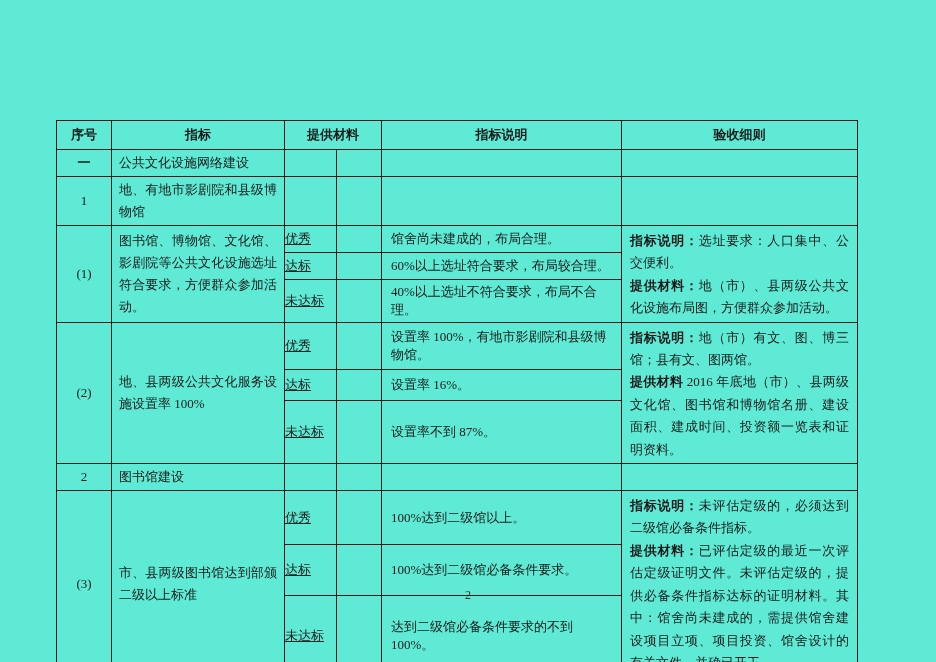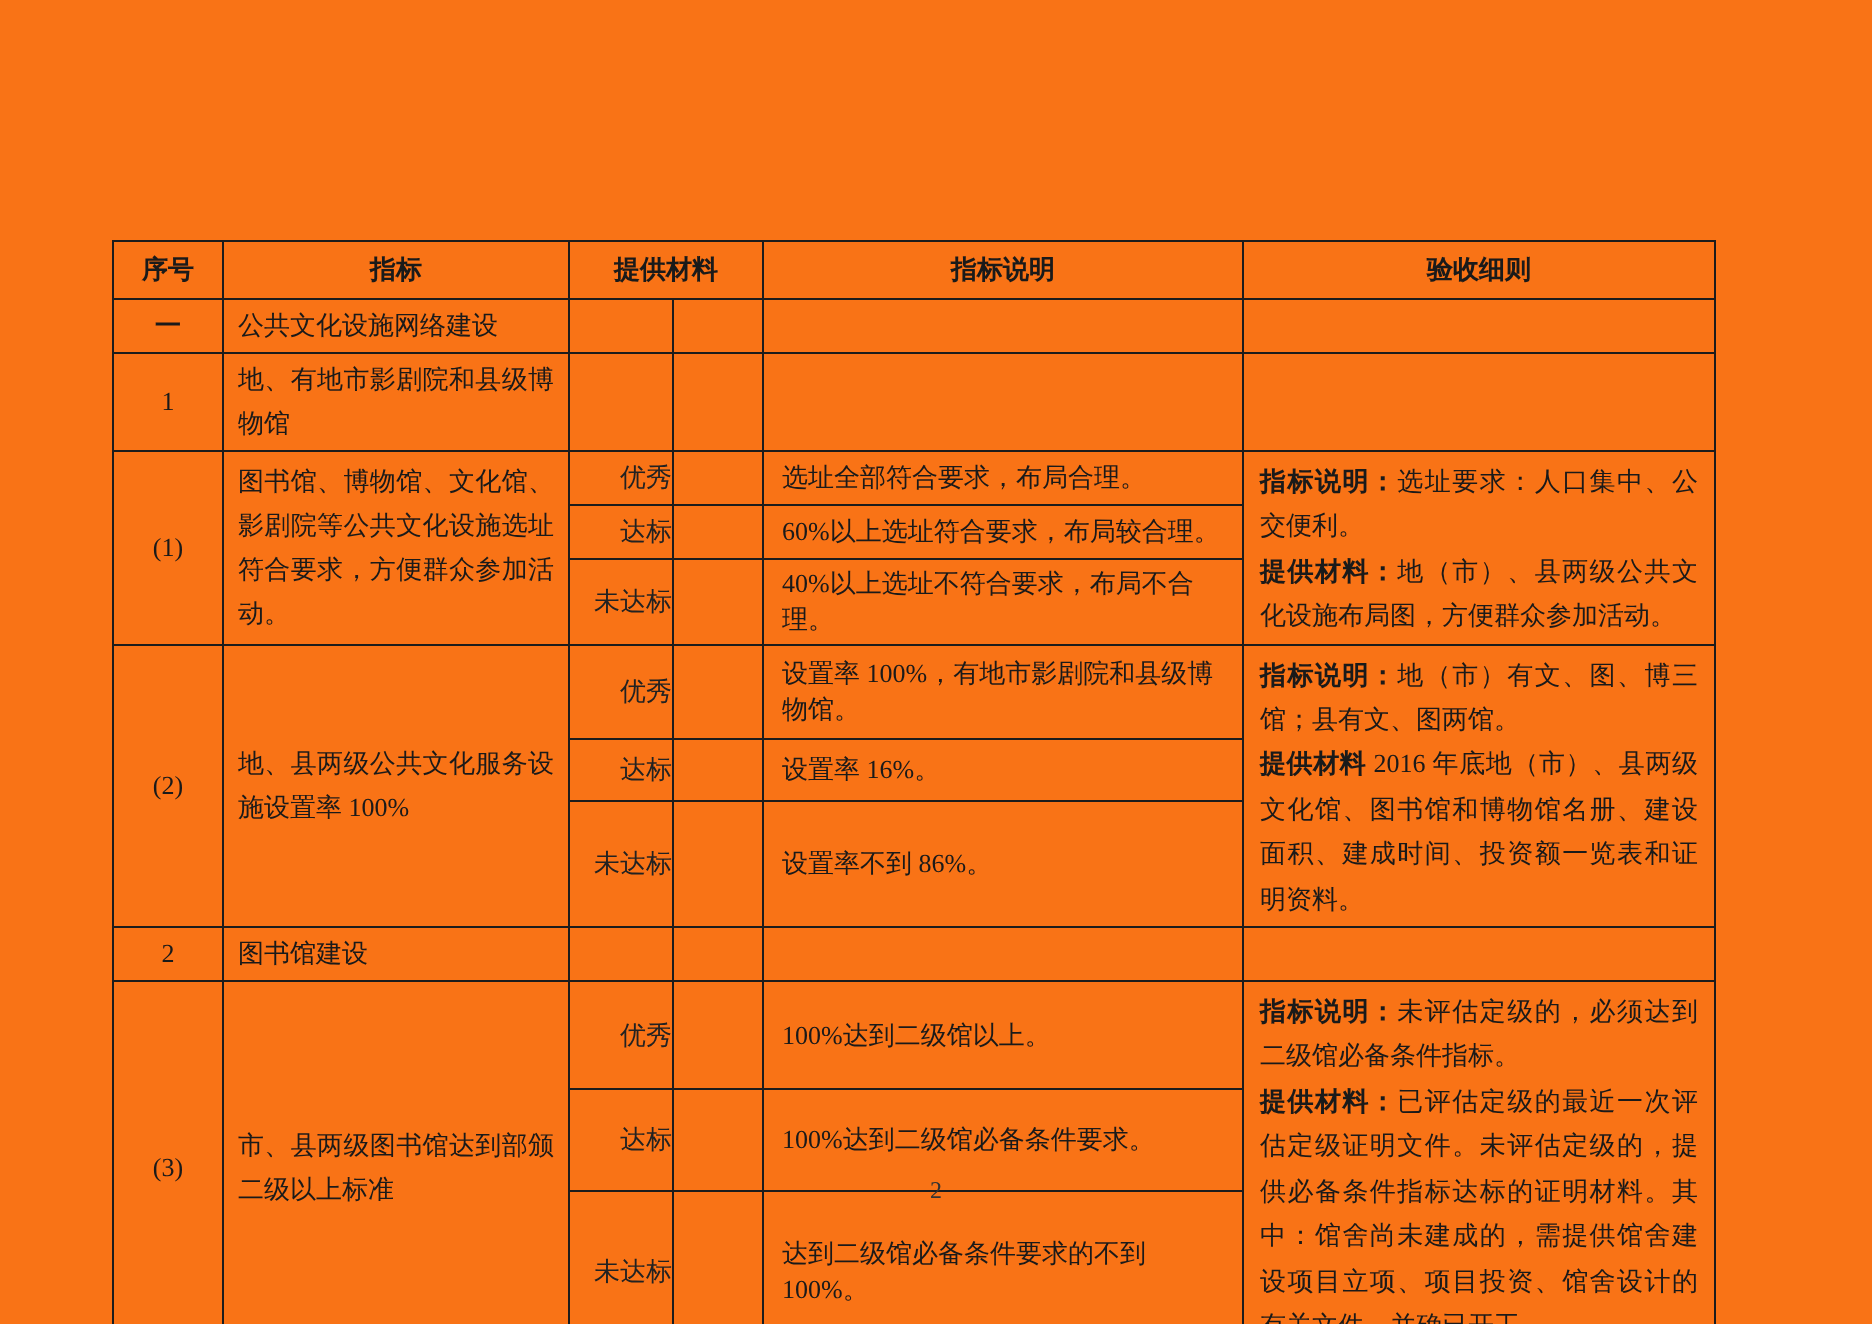"序号" .canvas { background: #f97316 -> #5eead4 }
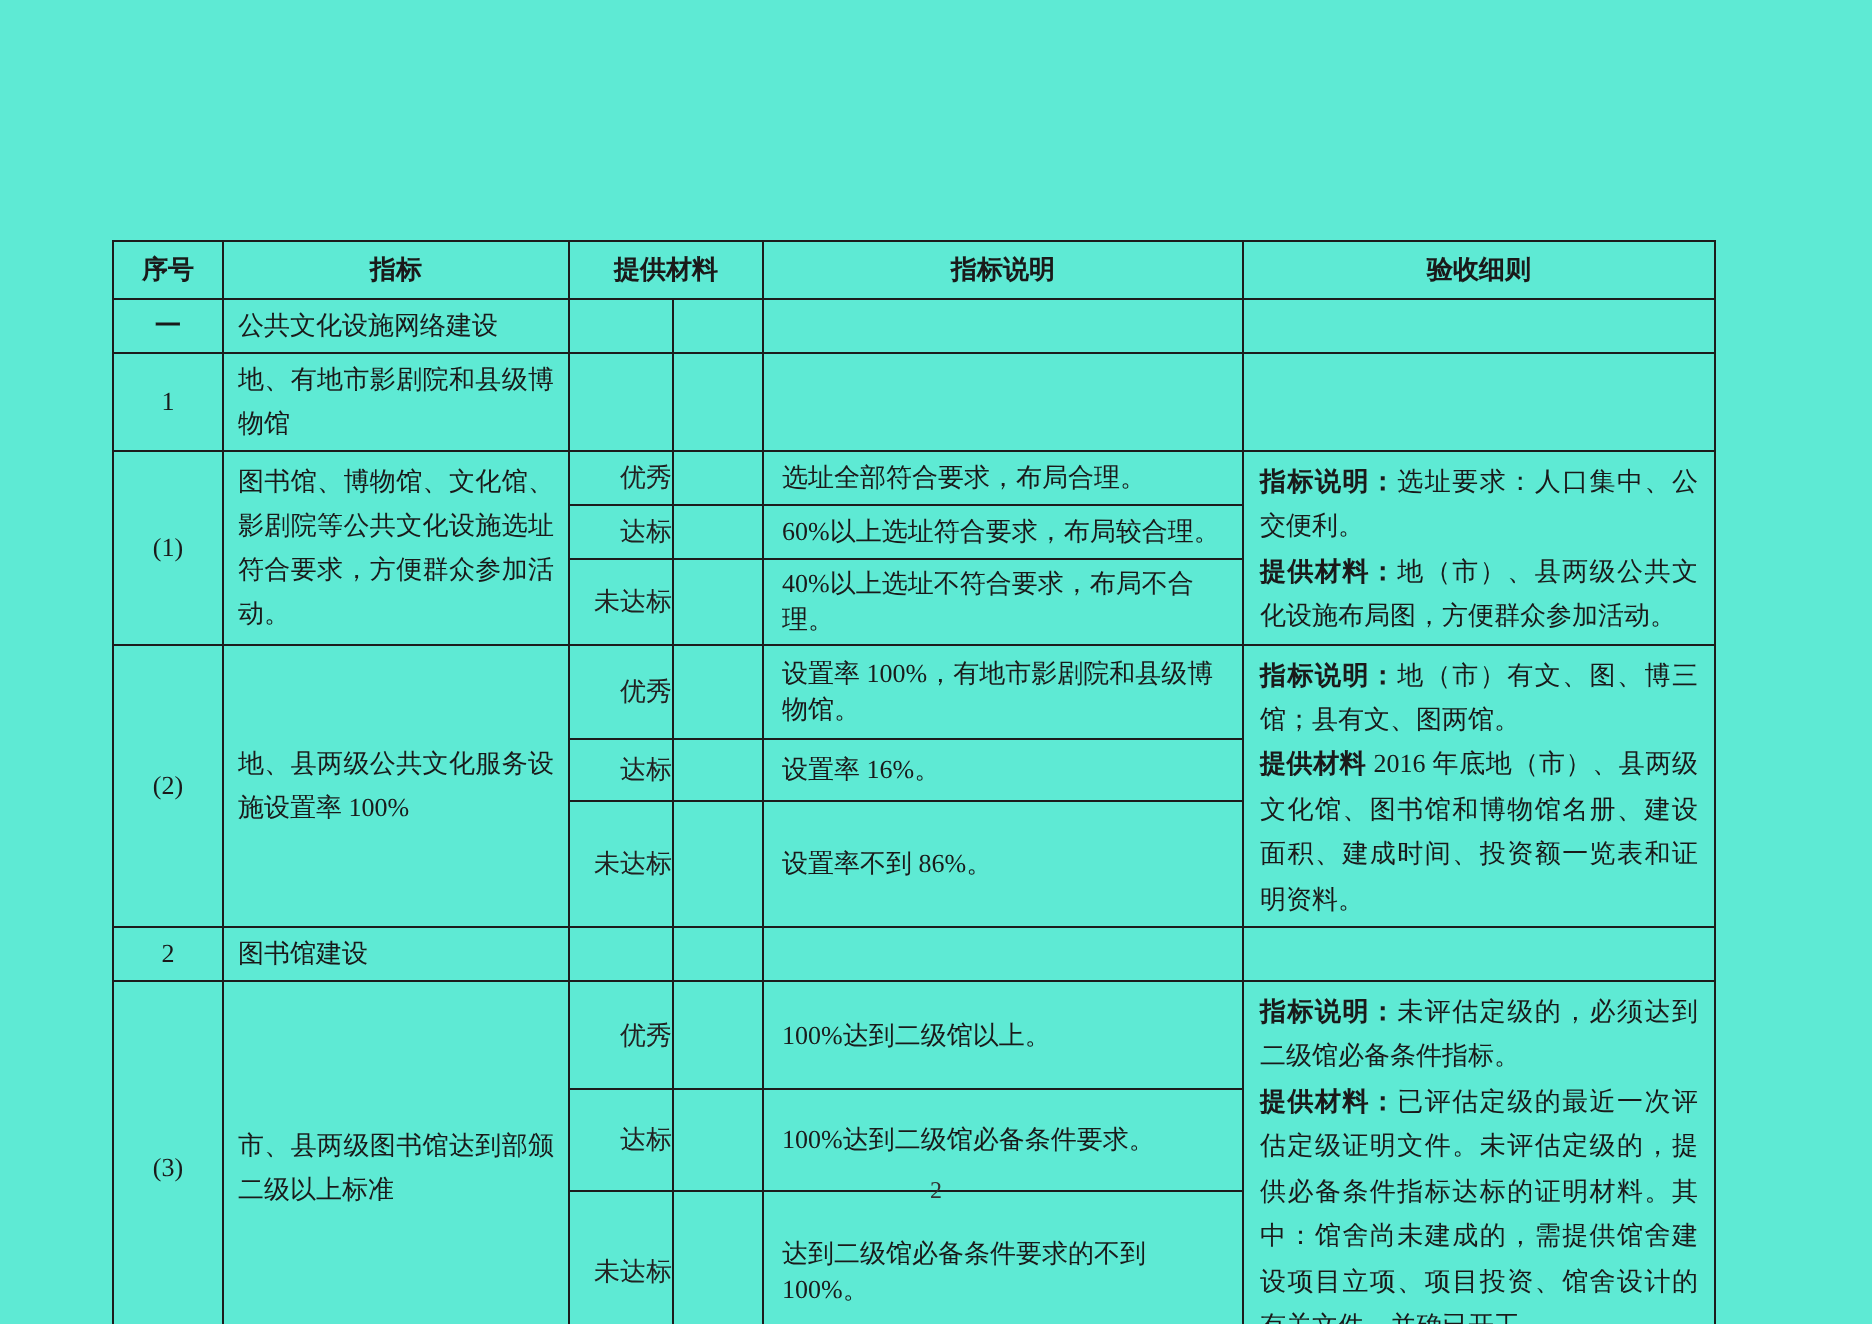"优秀" td.lvl { text-align: right -> left; text-decoration: none -> underline }
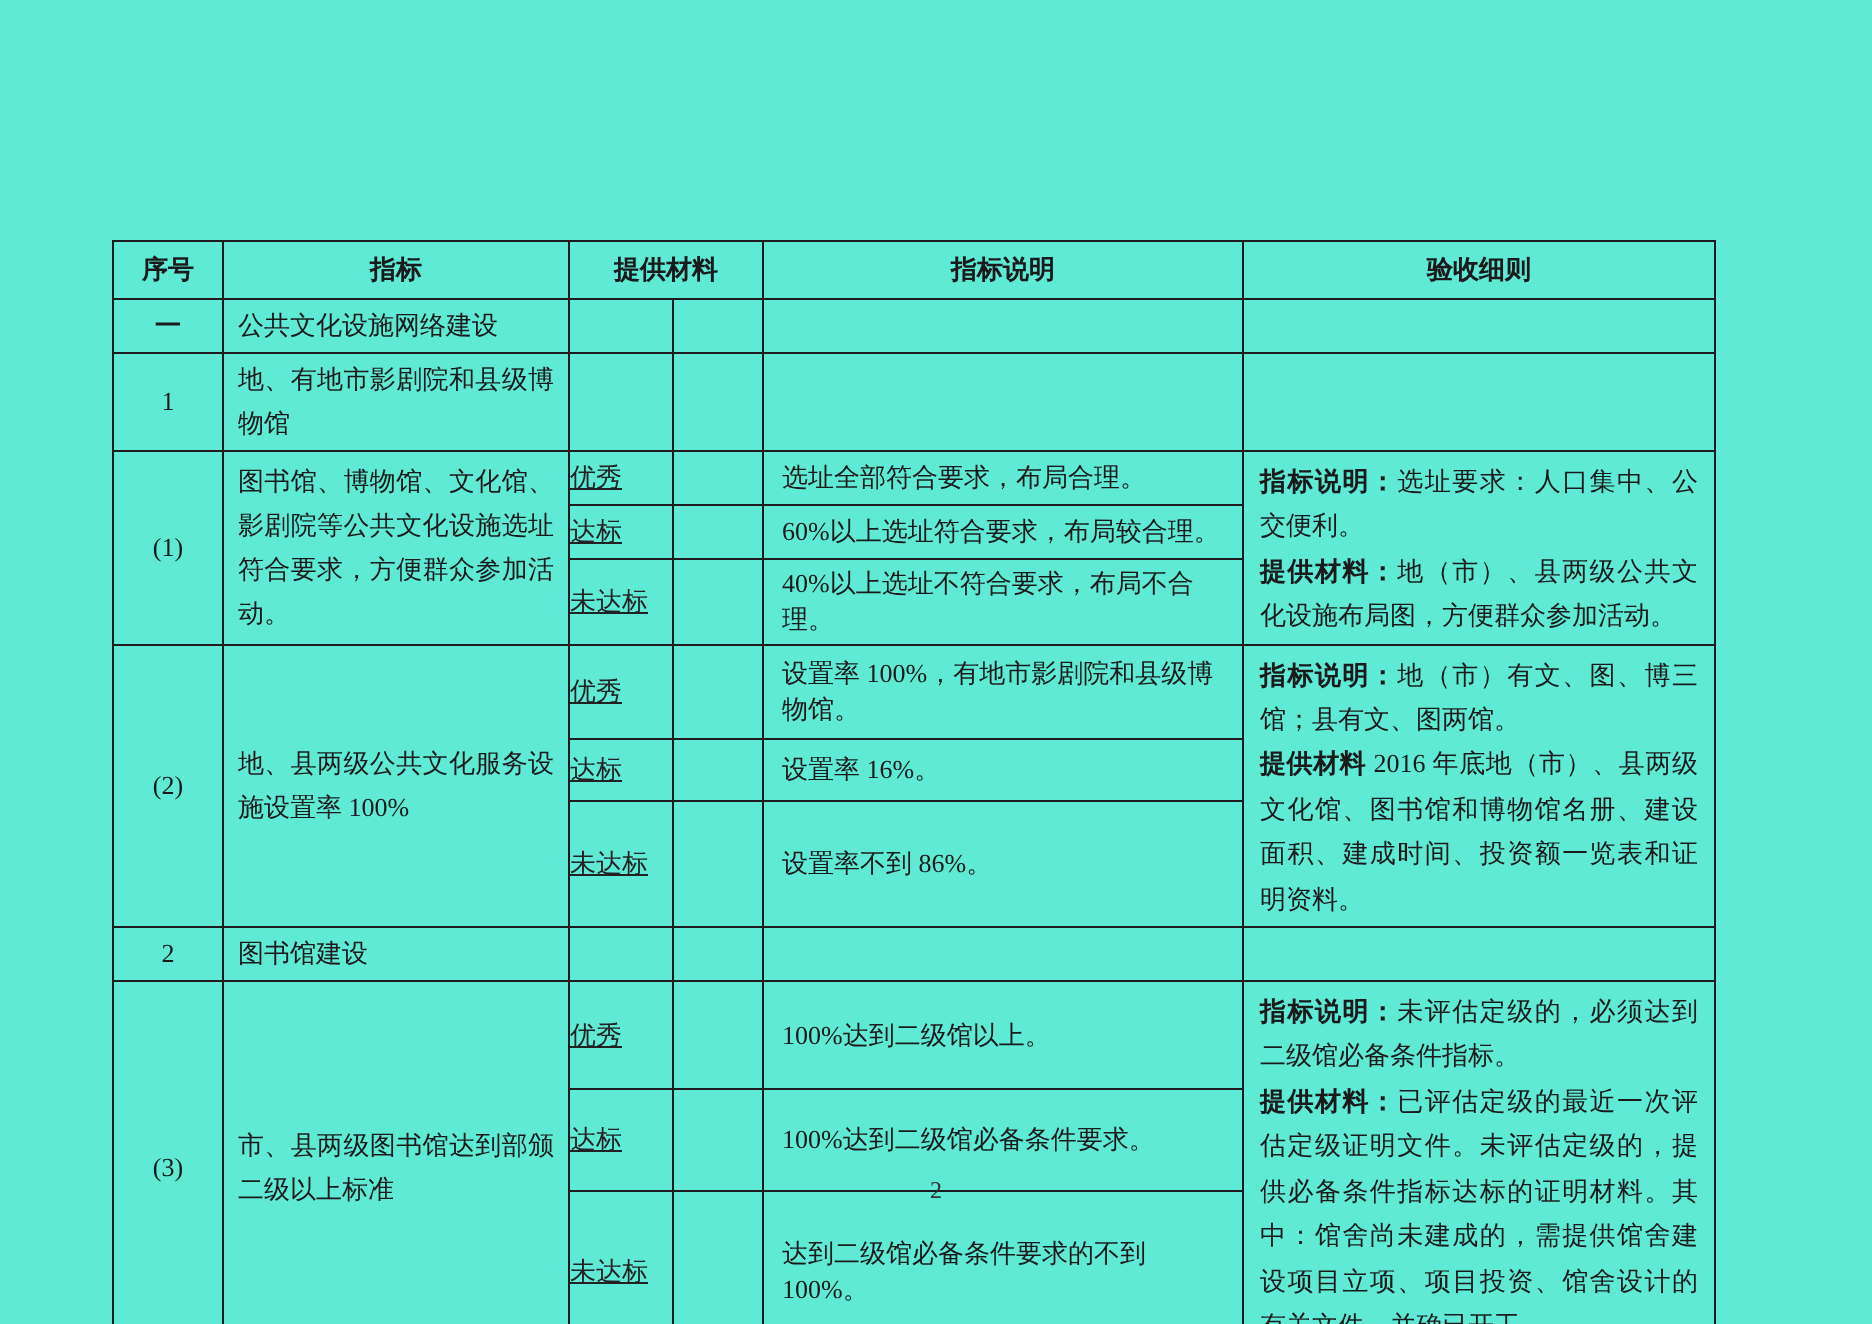"选址全部符合要求，布局合理。" td.desc { text: 选址全部符合要求 -> 馆舍尚未建成的 }
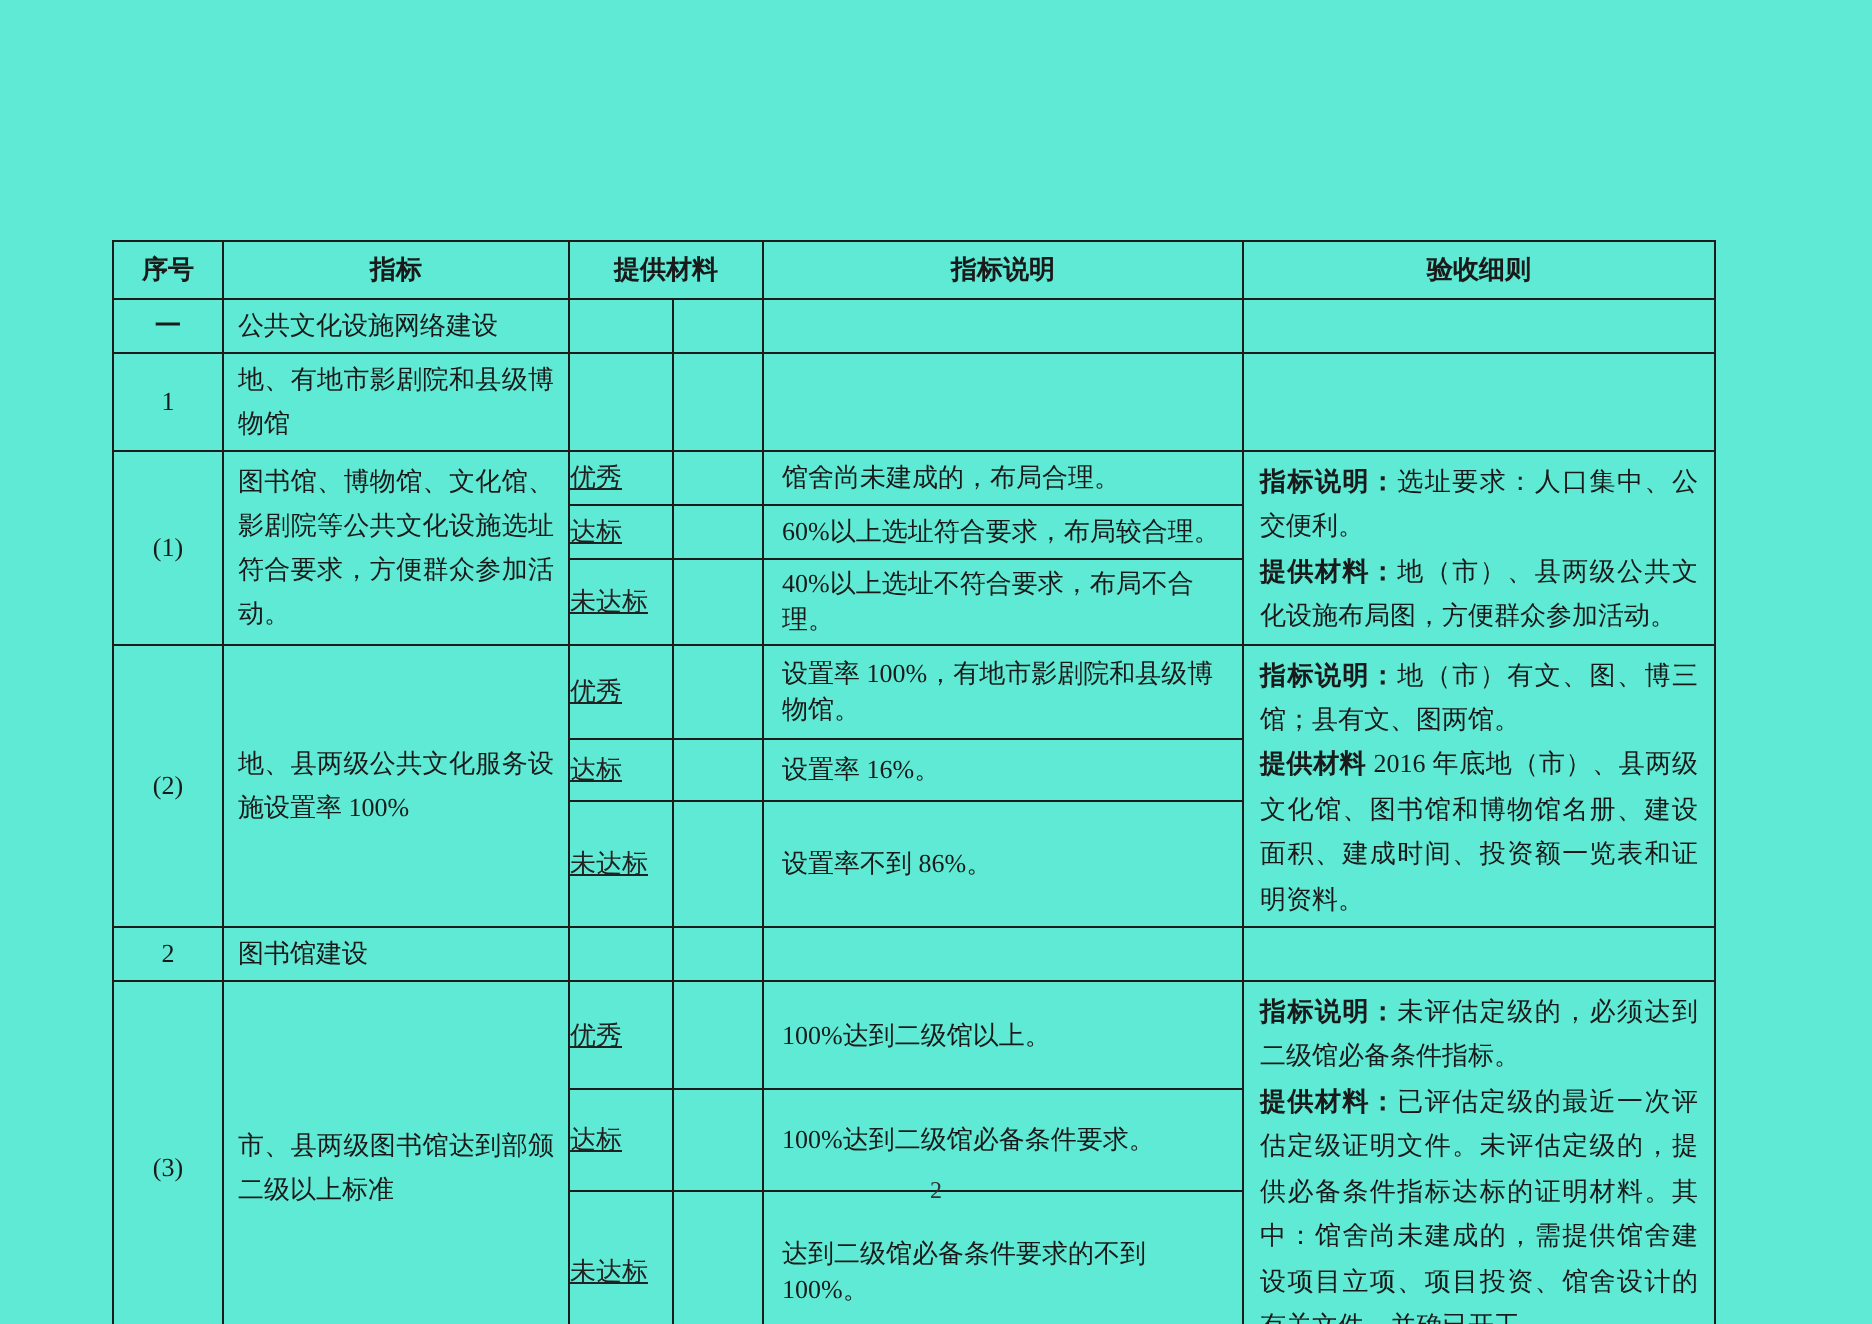"设置率不到 86%。" td.desc { text: 86% -> 87% }
